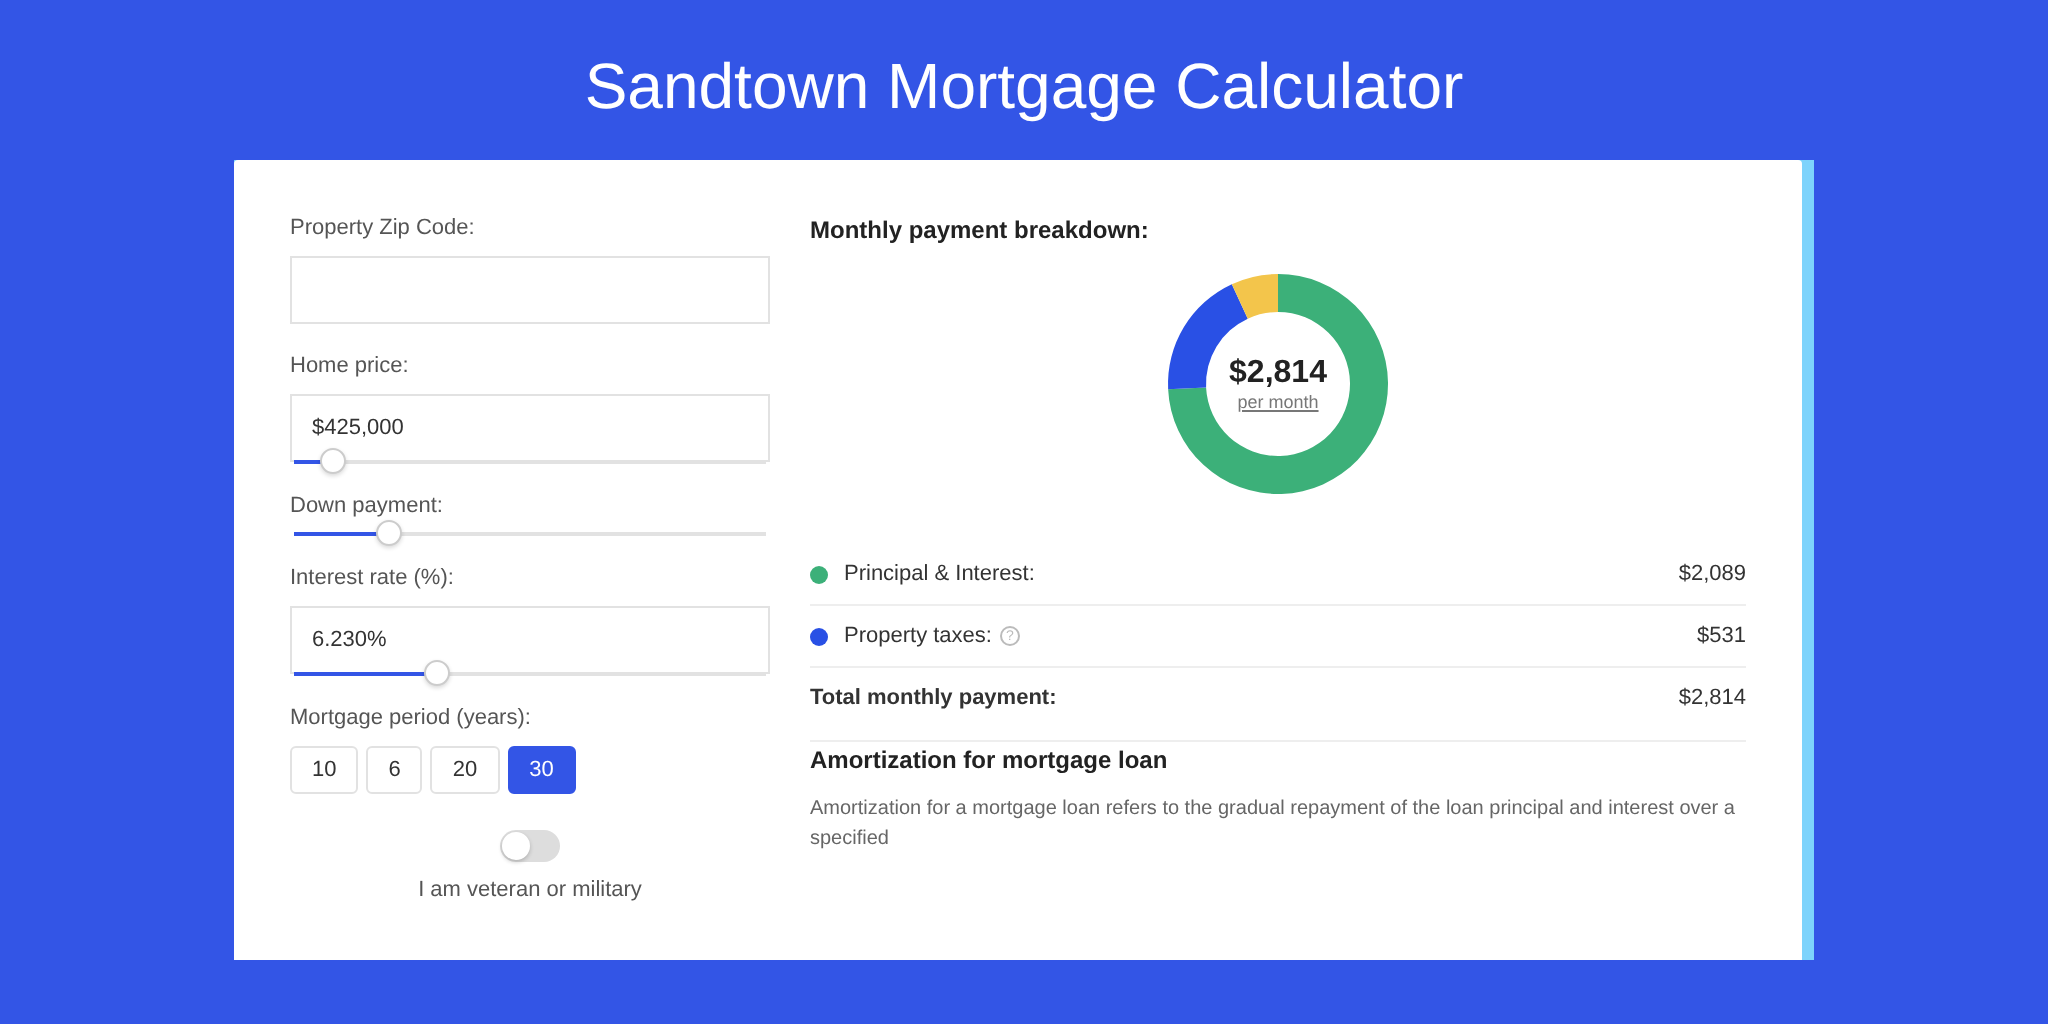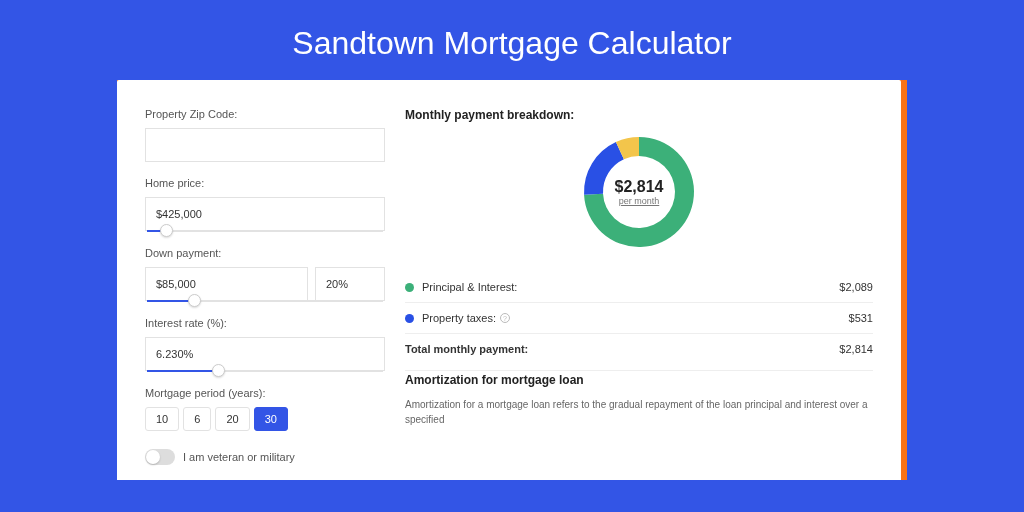"Property Zip Code:" .panel-wrap { background: #f97316 -> #7dd3fc }
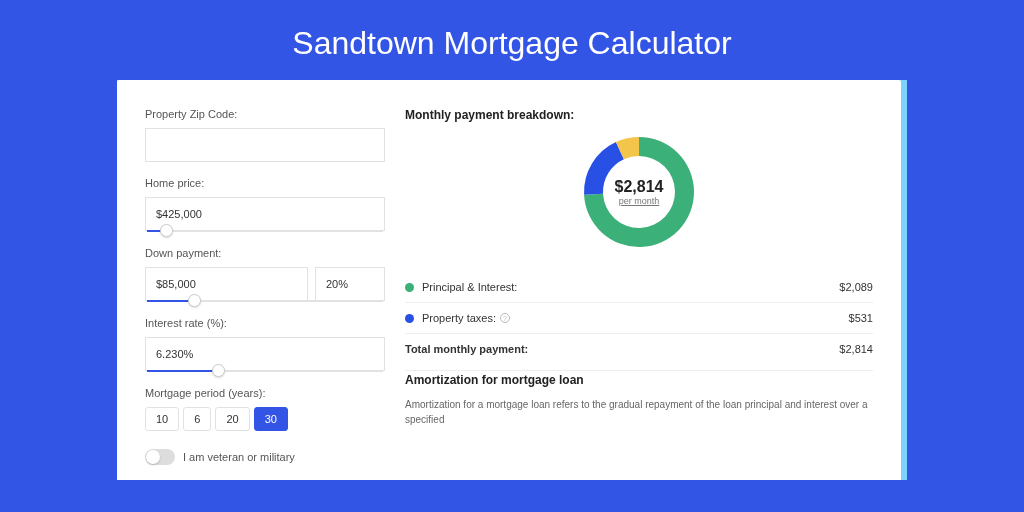"$85,000" div.dp-row { html: <div> <input> <input> </div> -> none }
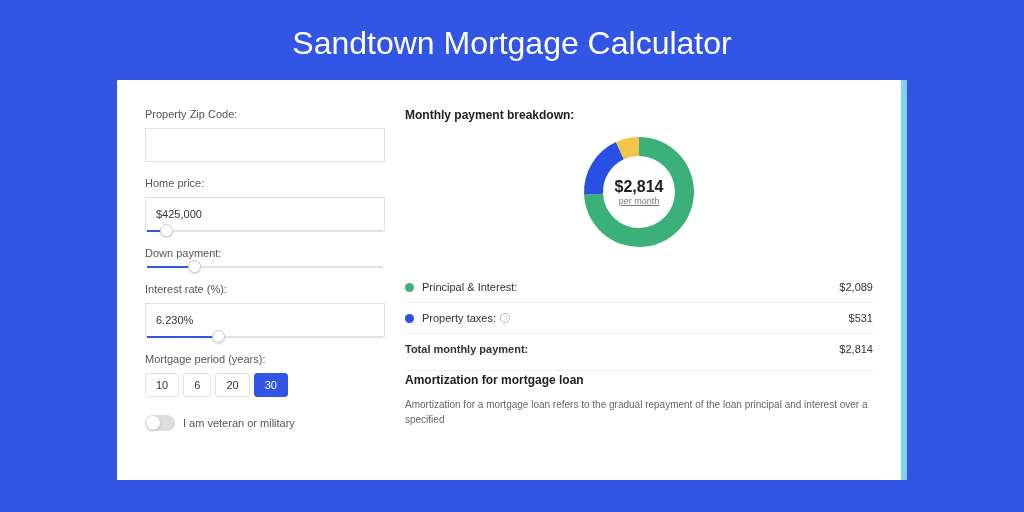"I am veteran or military" .toggle-row { flex-direction: none -> column }
